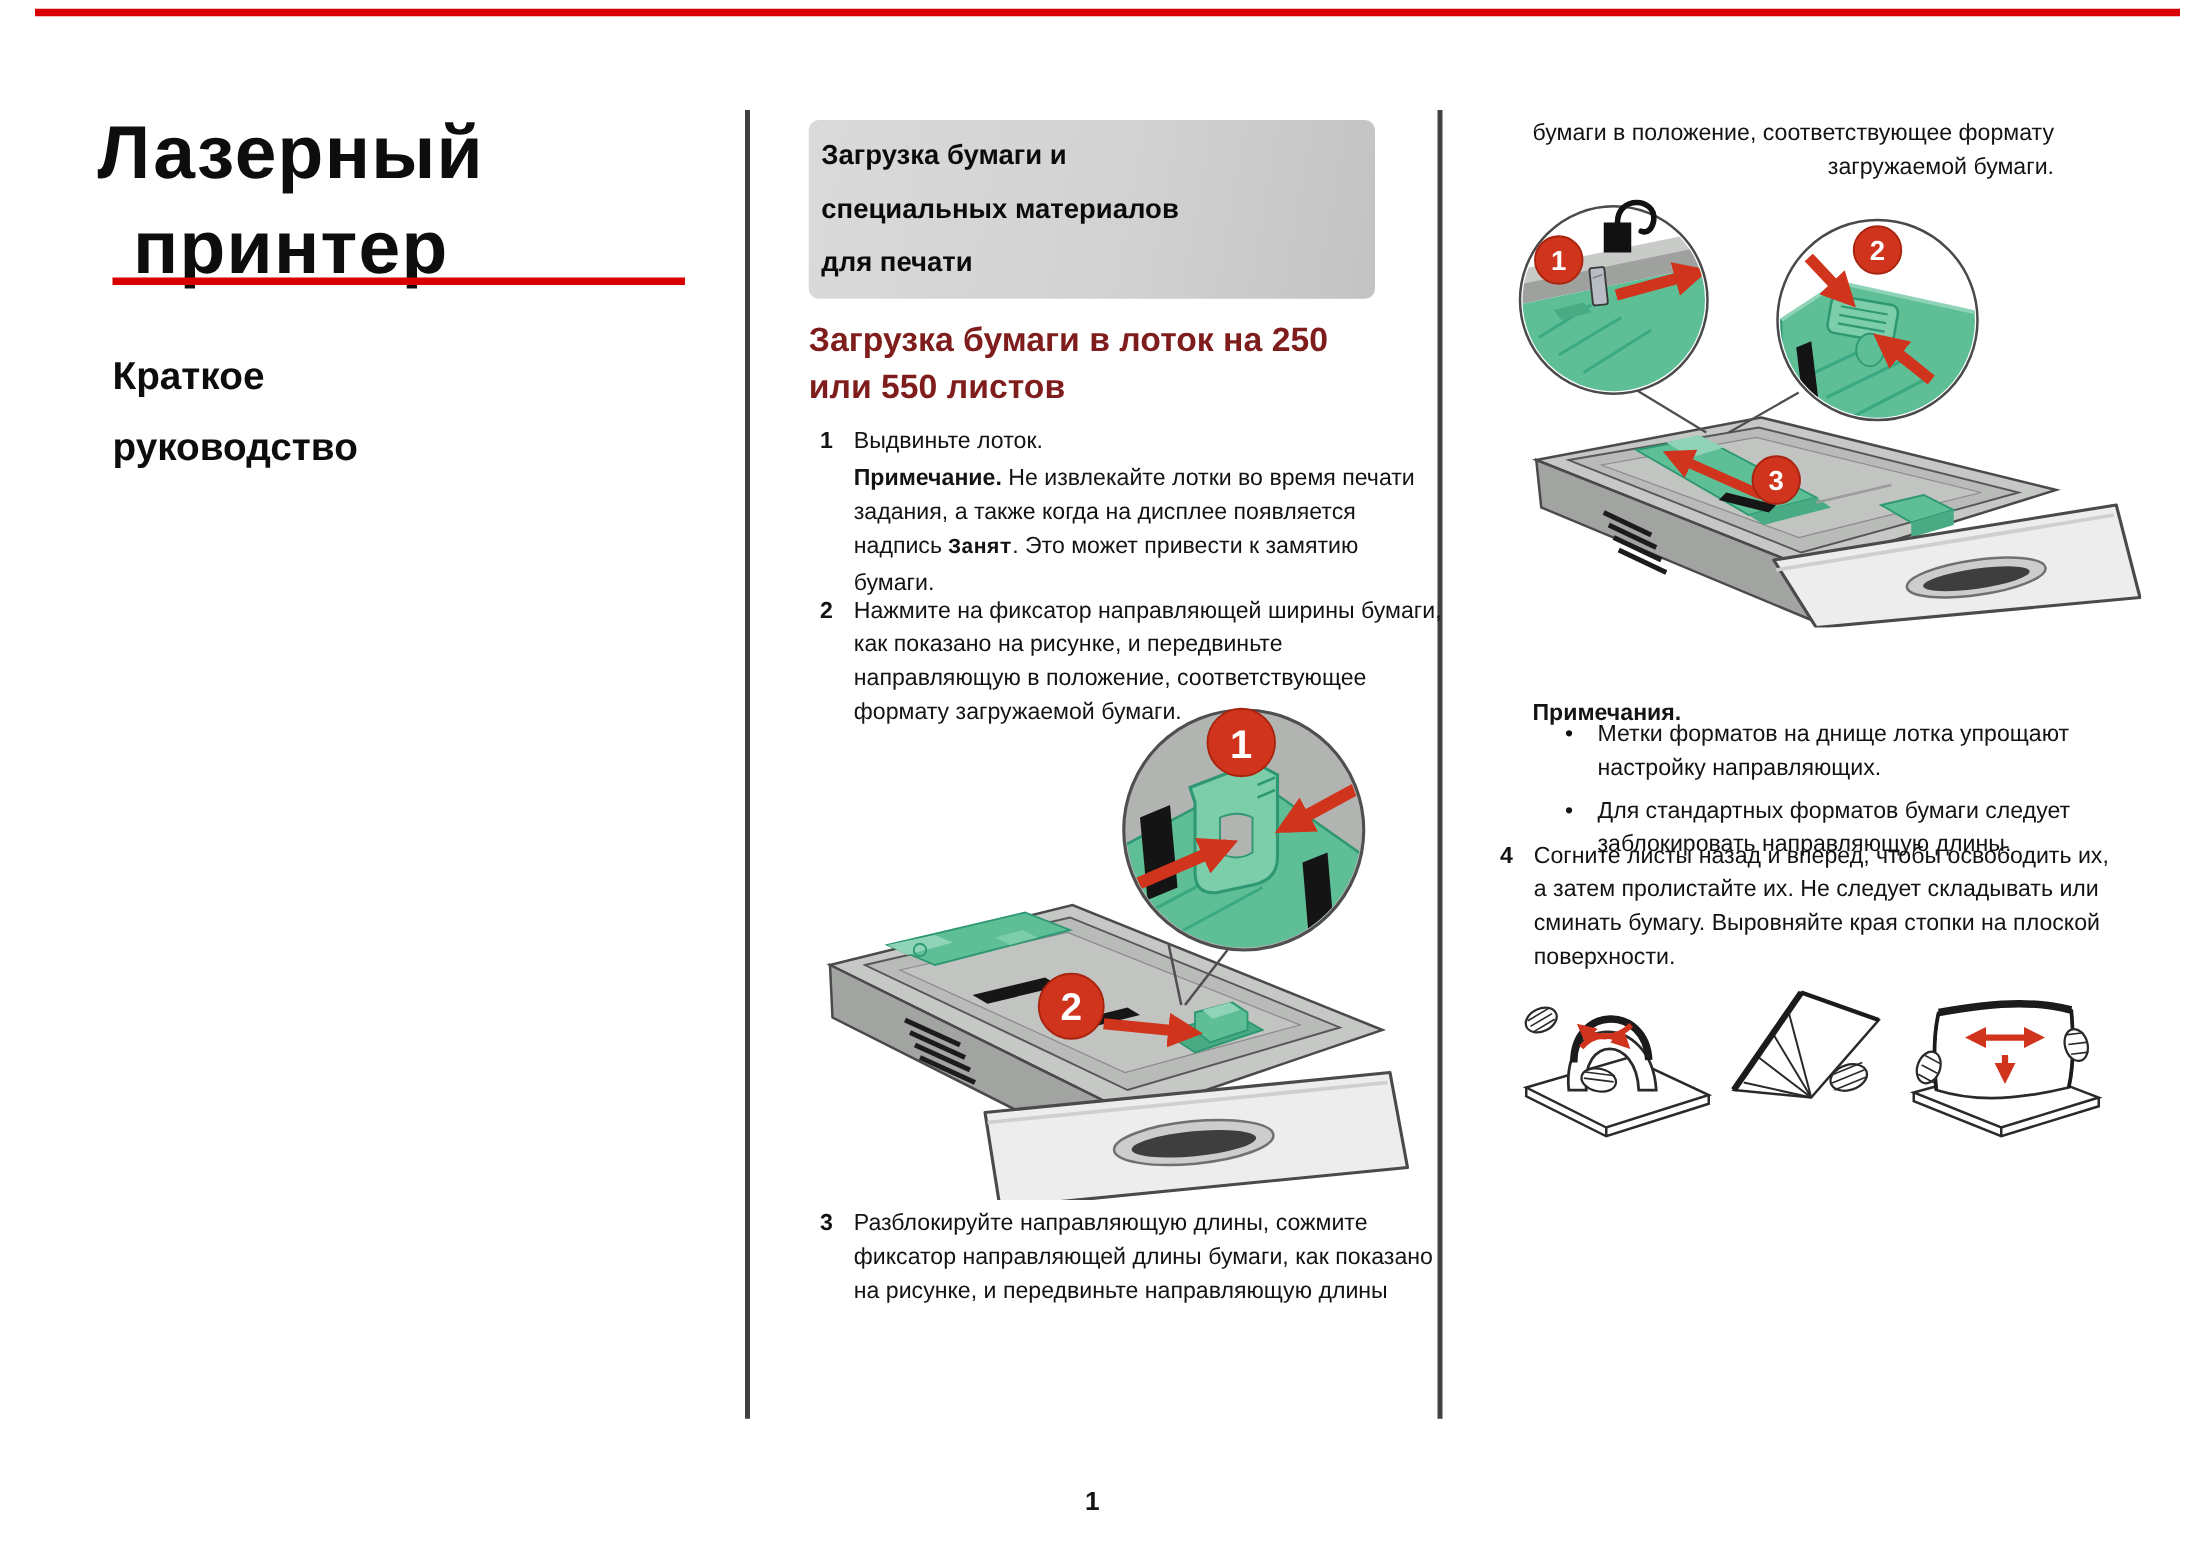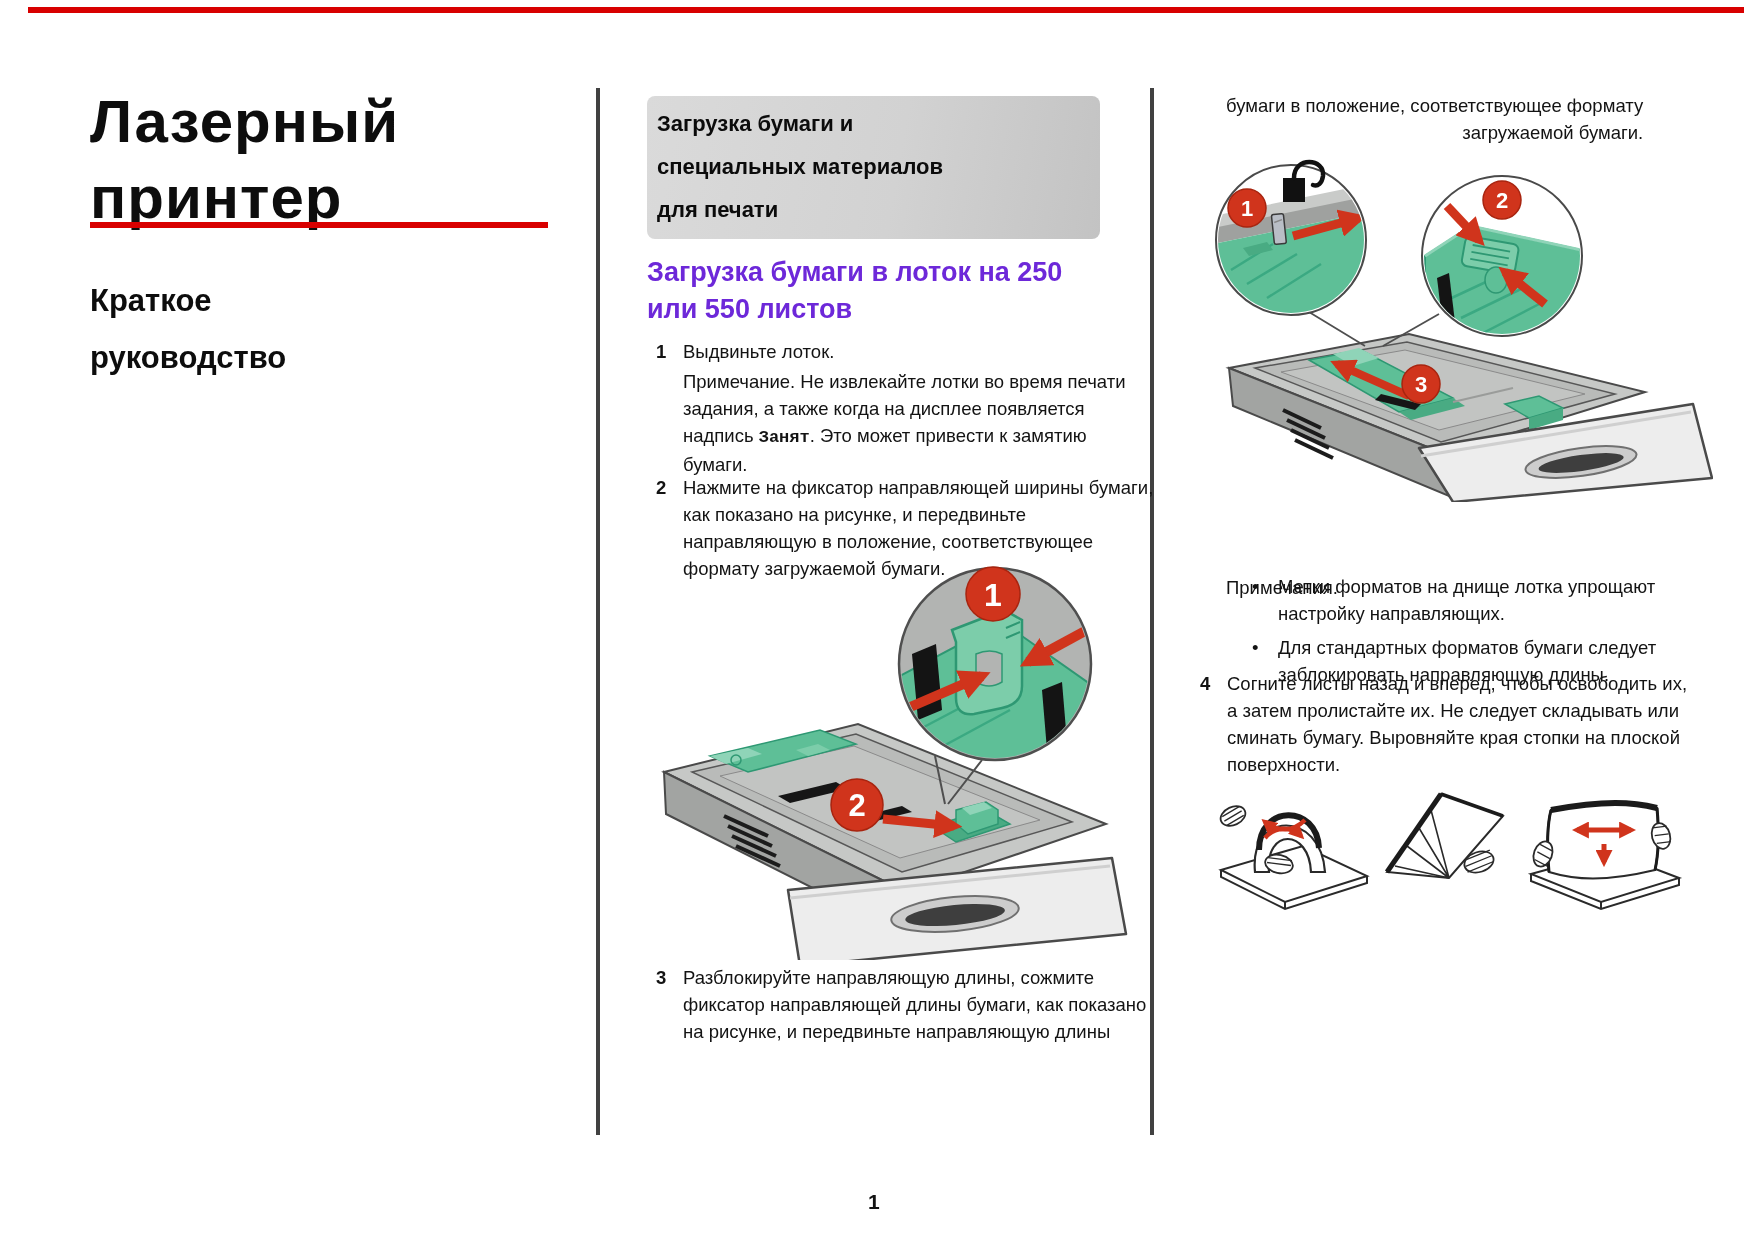"Лазерный" div.abs { left: 90px -> 78px; text-align: none -> center }
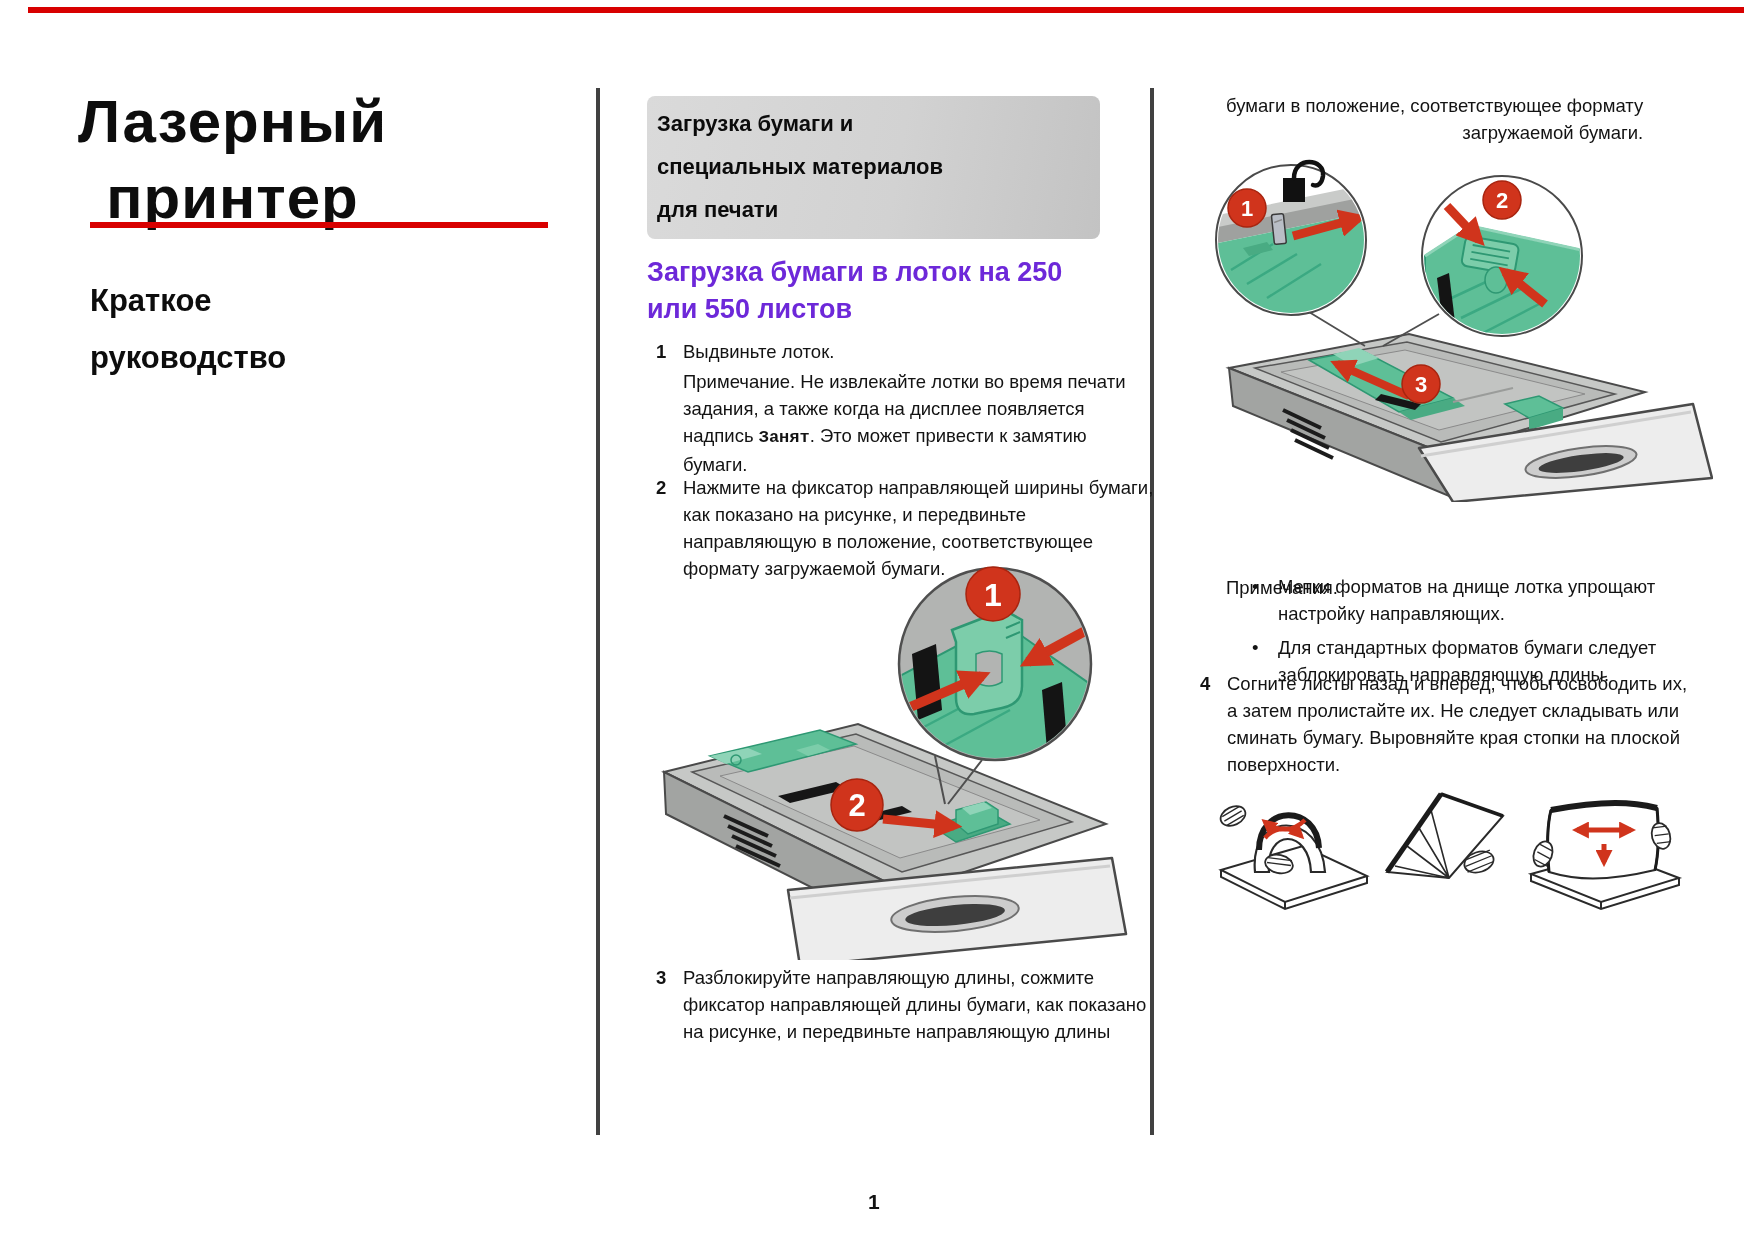"Загрузка бумаги в лоток на" .section-h { color: #6d28d9 -> #7f1d1d }
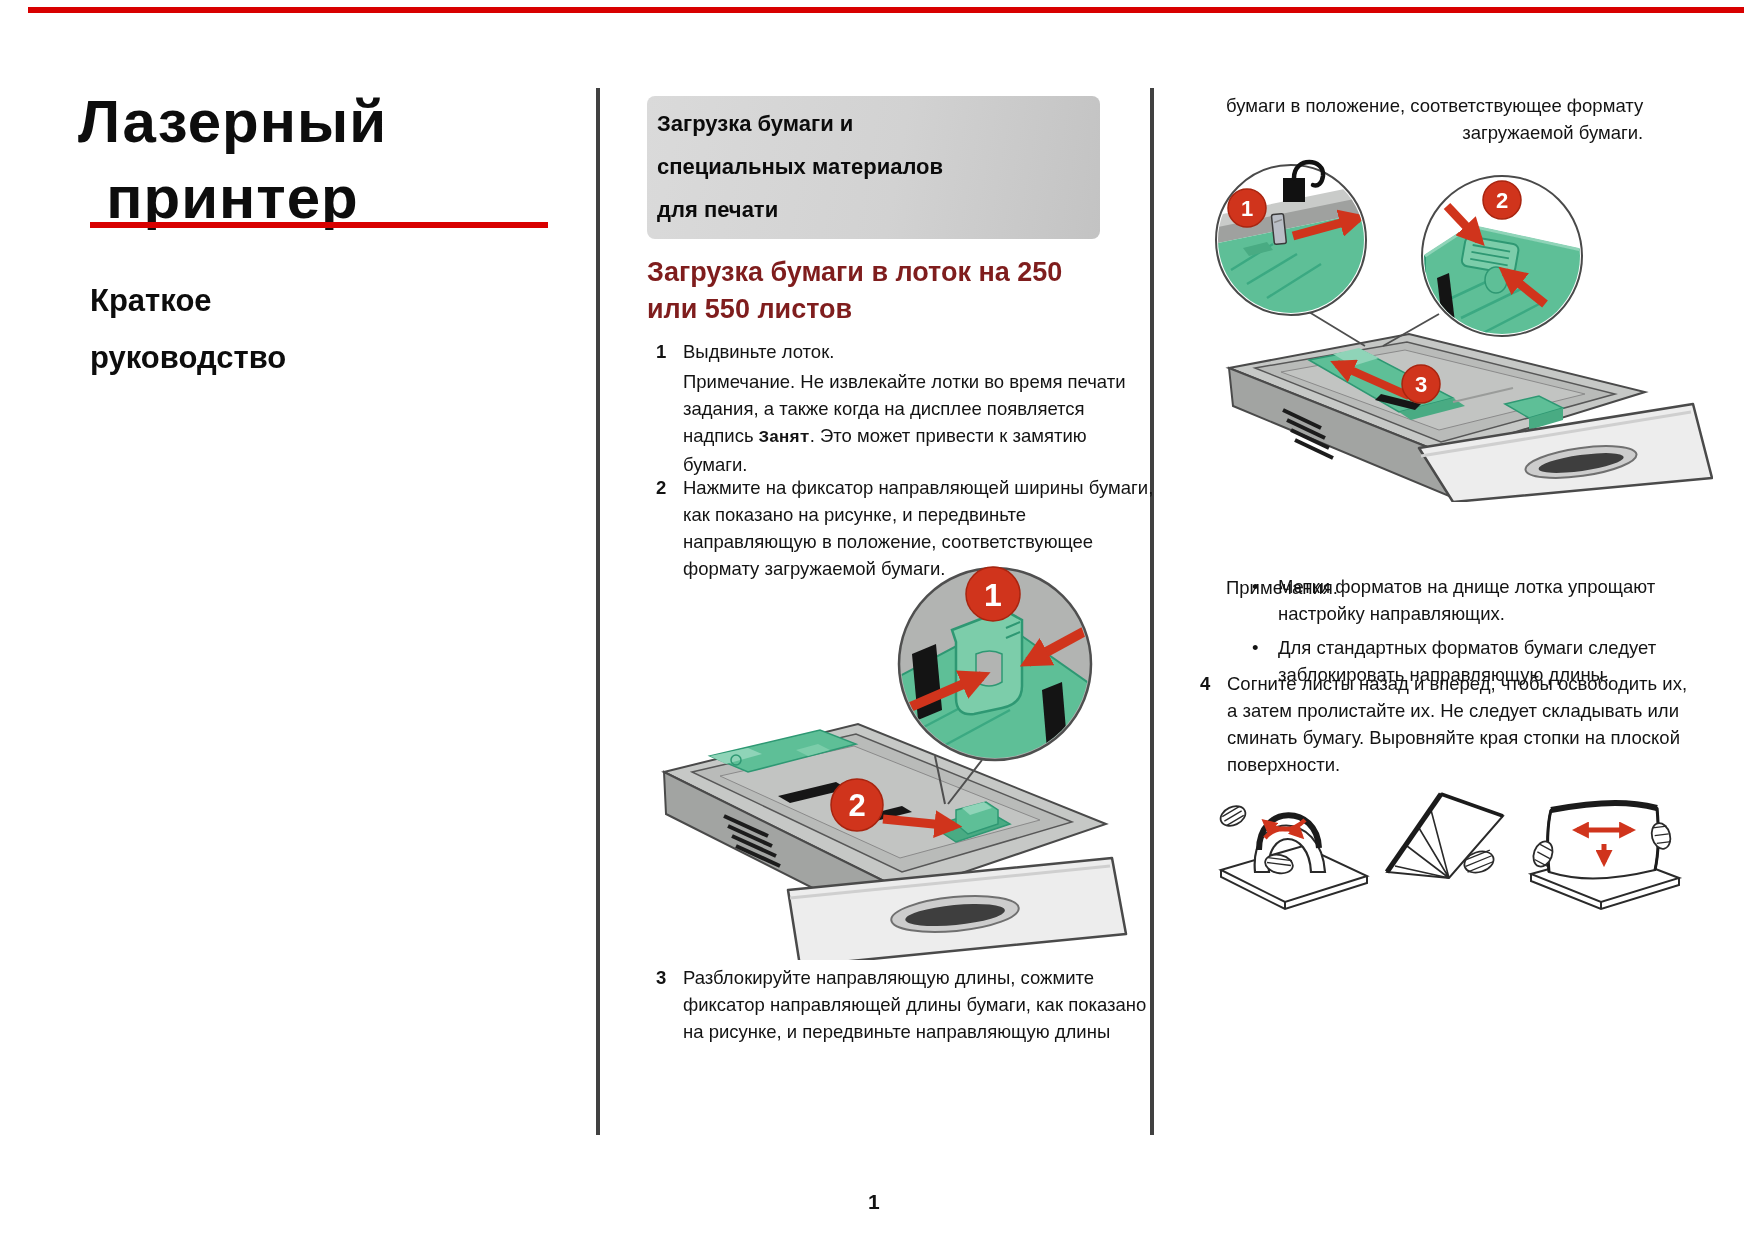"Примечание." .note-label,.notes-h { font-weight: normal -> bold; margin-top: 18px -> none }
